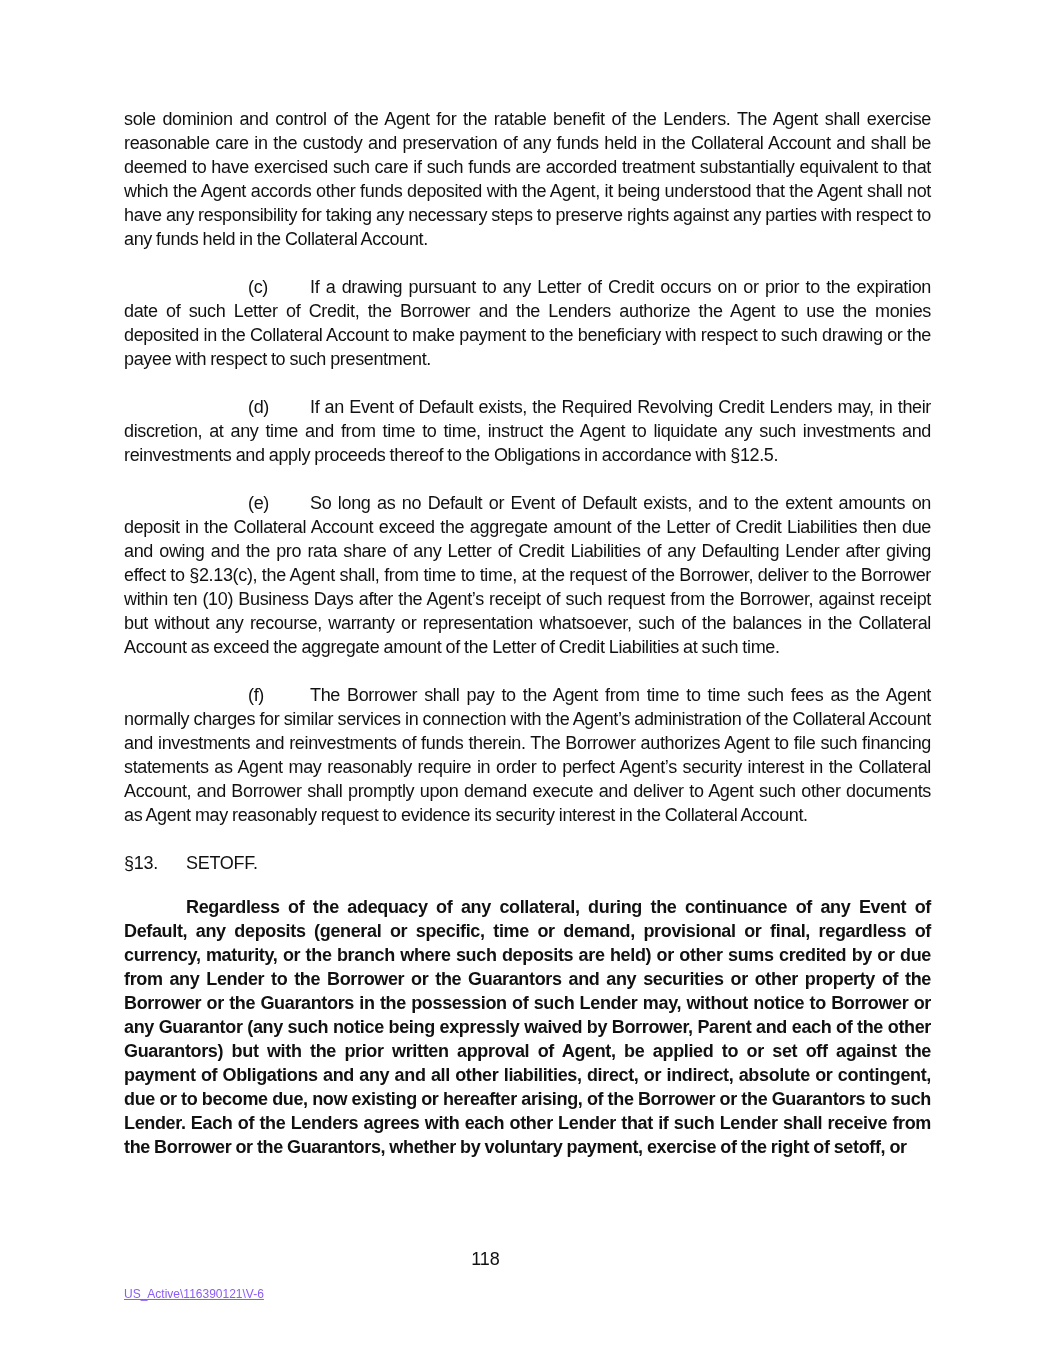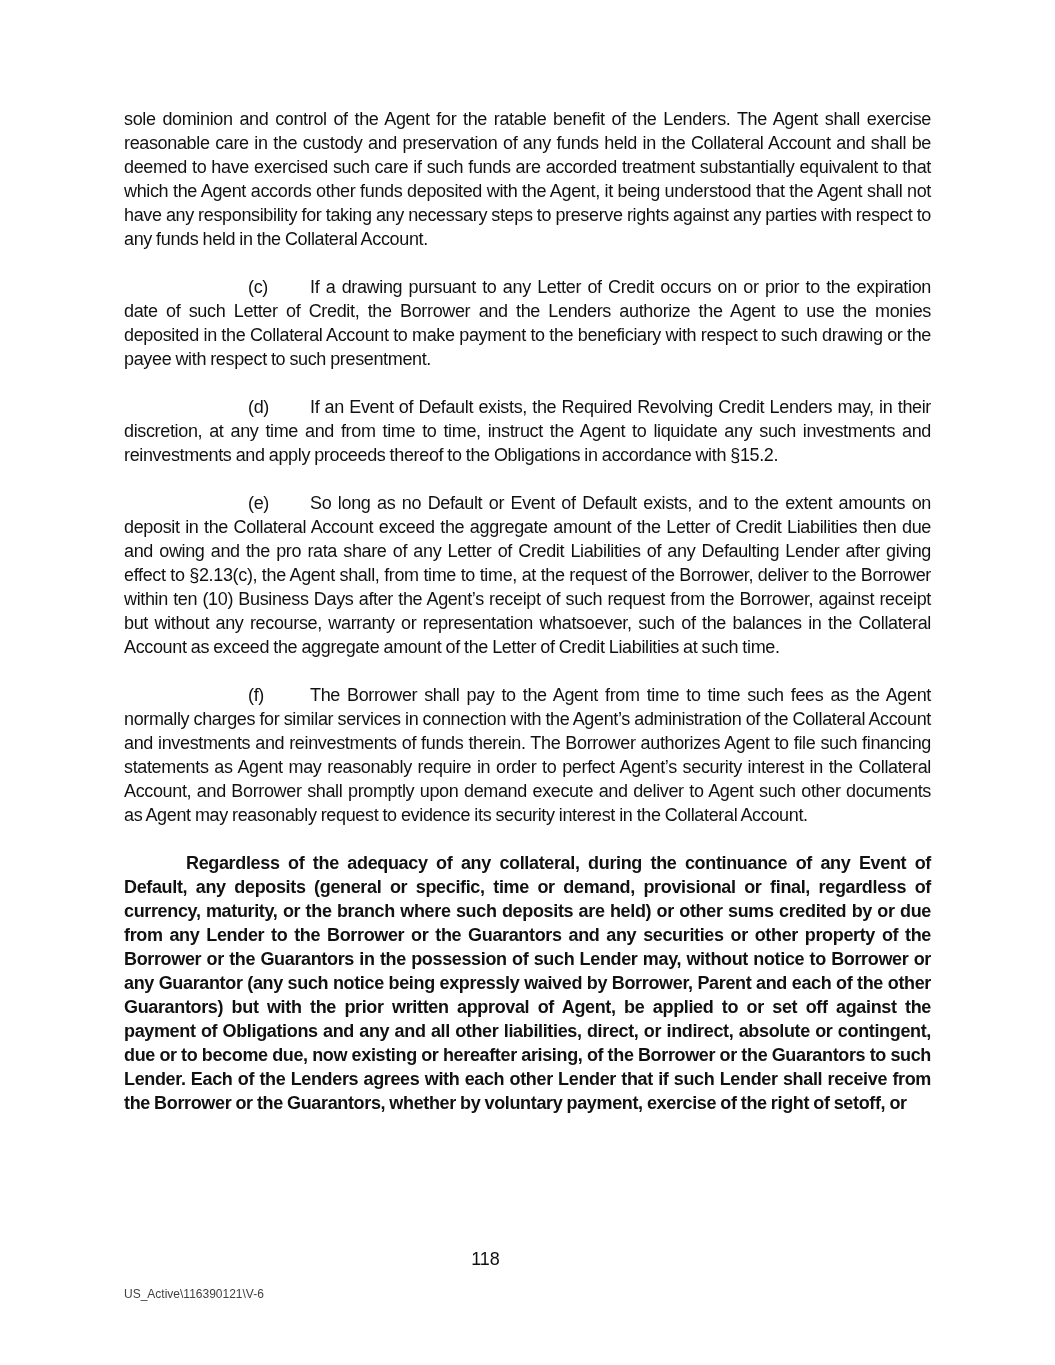"If an Event of Default" span { text: 15.2 -> 12.5 }
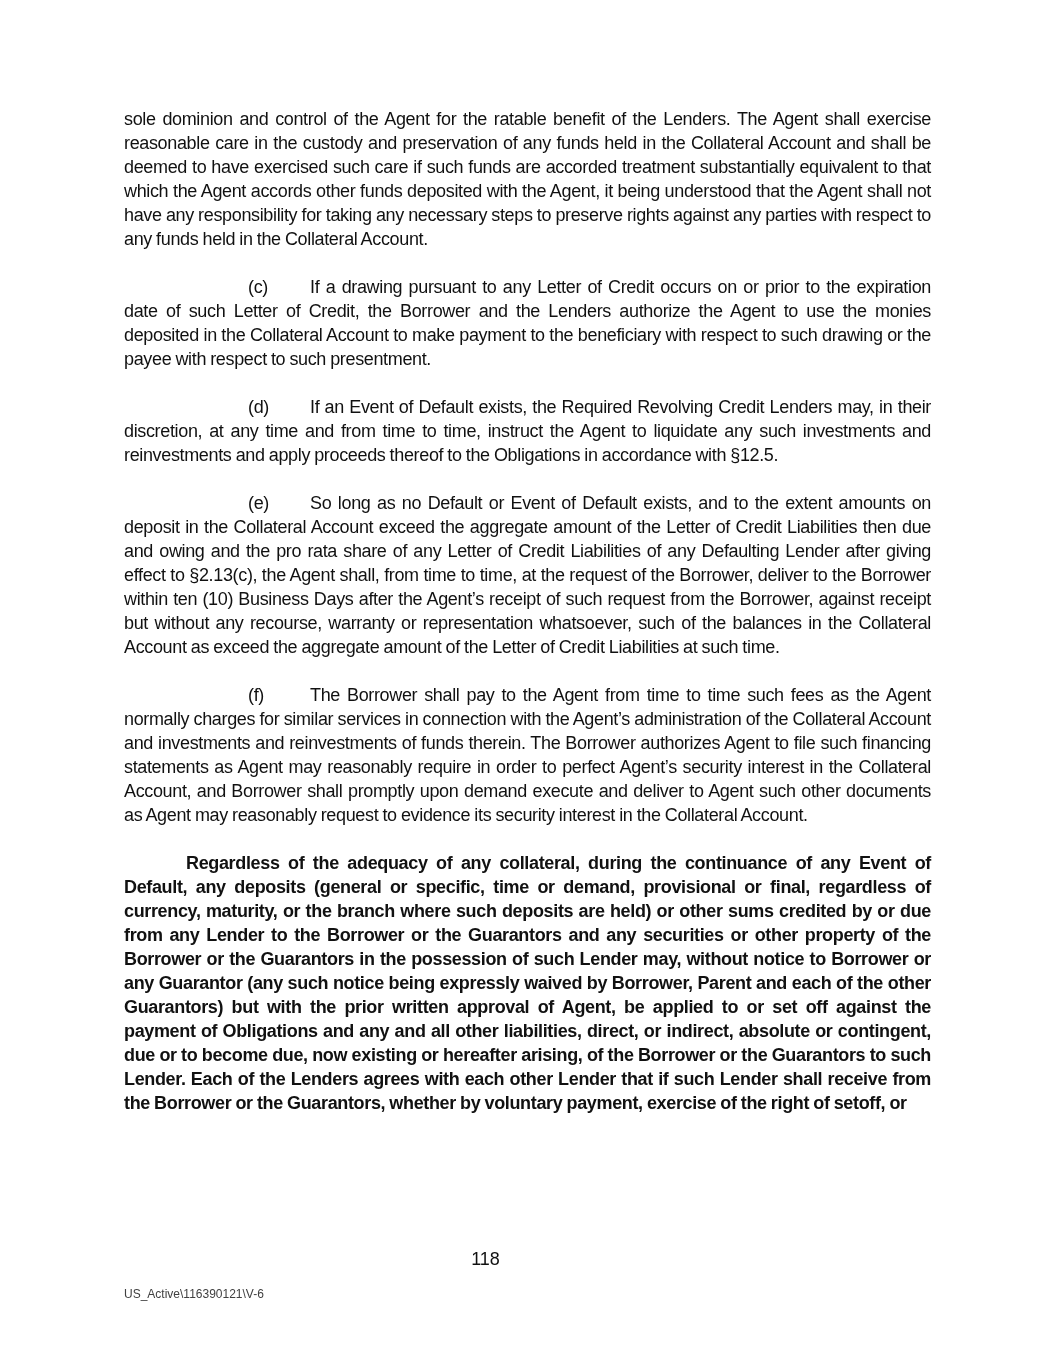"§13. SETOFF." div.heading { html: none -> <div><span>§13.</span><span>SETOFF.</span></div> }
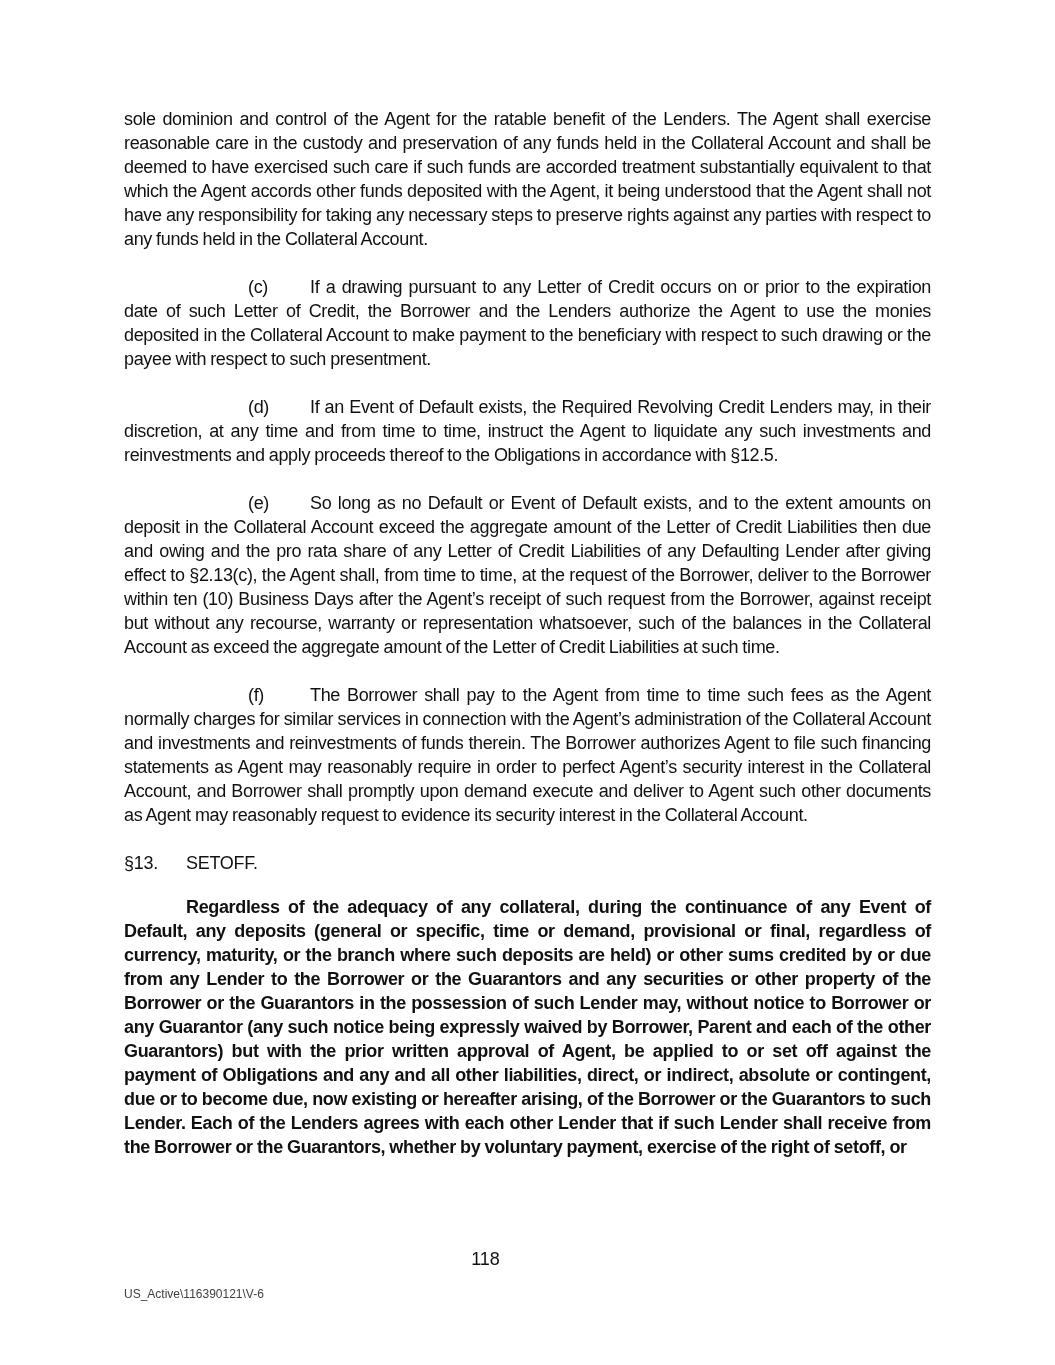"US_Active\116390121\V-6" .doc-id { color: #404040 -> #8b5cf6; text-decoration: none -> underline }
